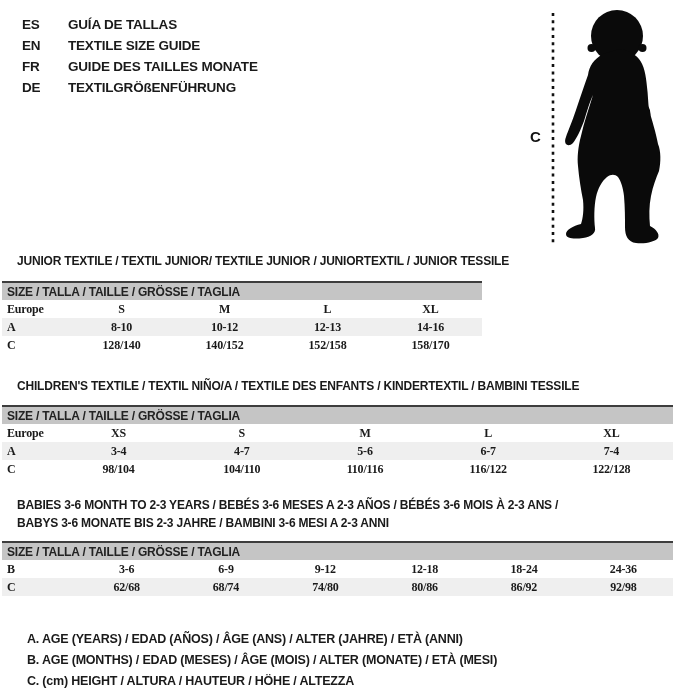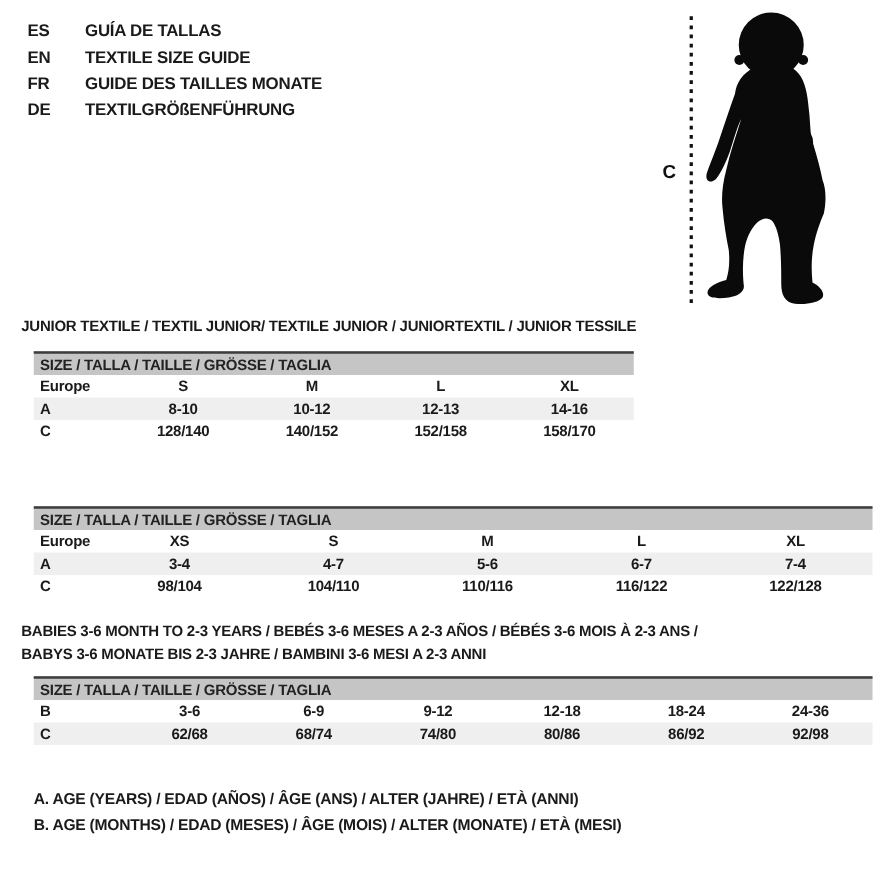"SIZE / TALLA / TAILLE" .tbl { left: 27px -> 2px }
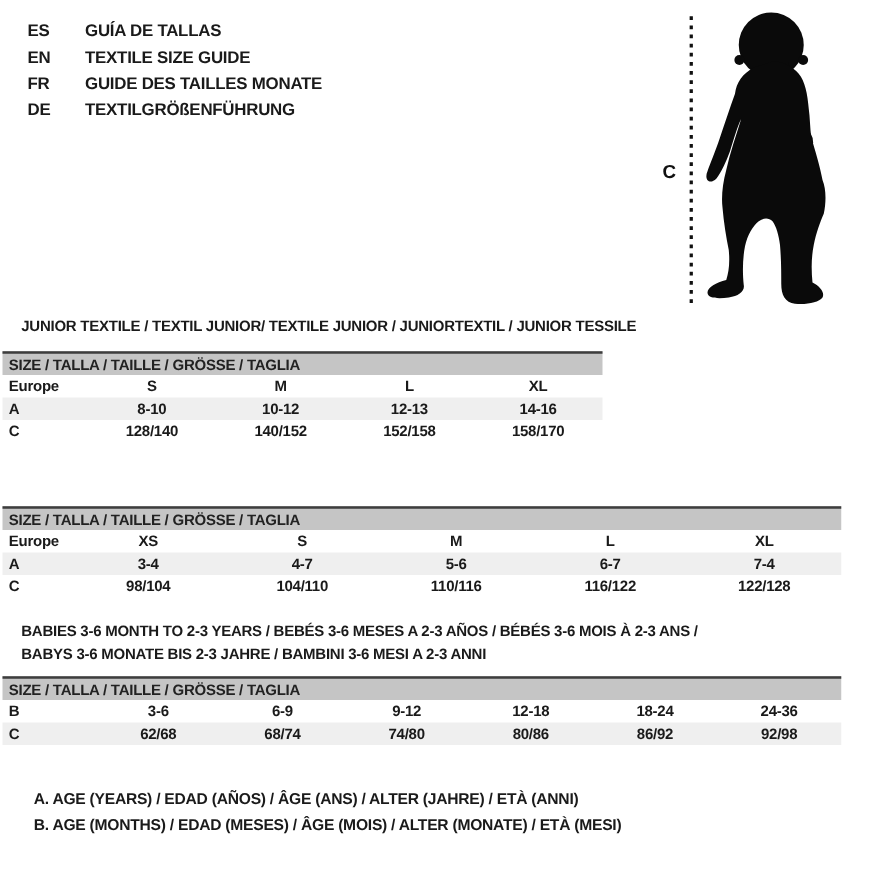"Europe" .trow { font-family: none -> Liberation Serif, serif }
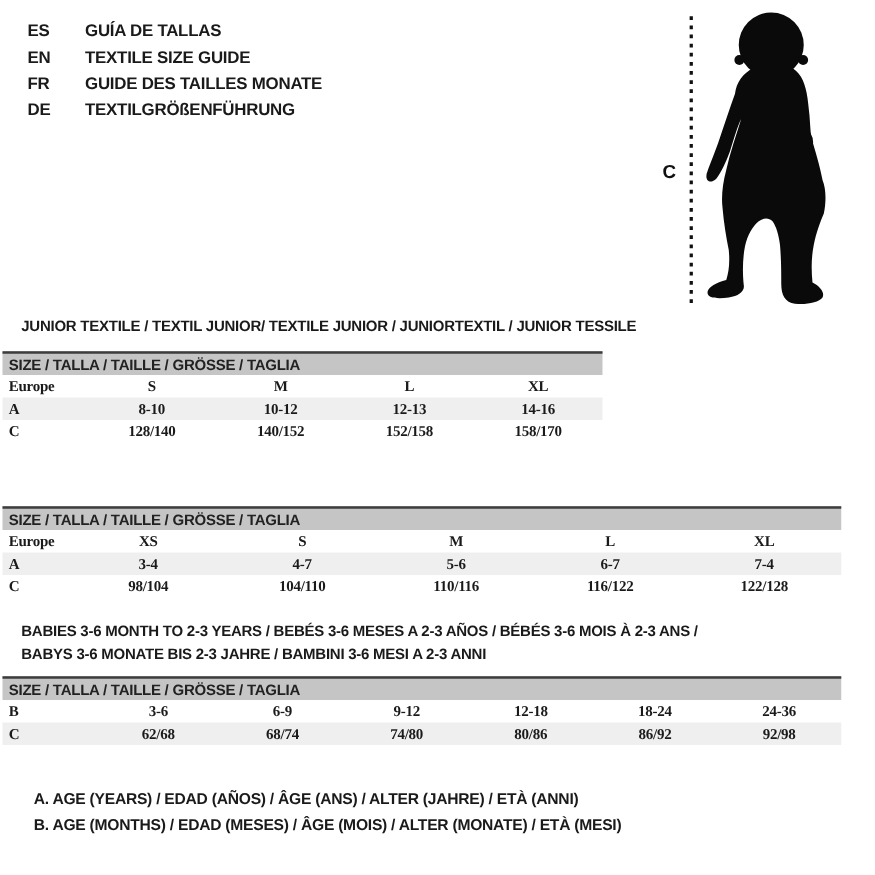"CHILDREN'S TEXTILE / TEXTIL NIÑO/A" div.sec-title { html: none -> <div>CHILDREN'S TEXTILE / TEXTIL NIÑO/A / TEXTILE DES ENFANTS / KINDERTEXTIL / BAMBINI TESSILE</div> }
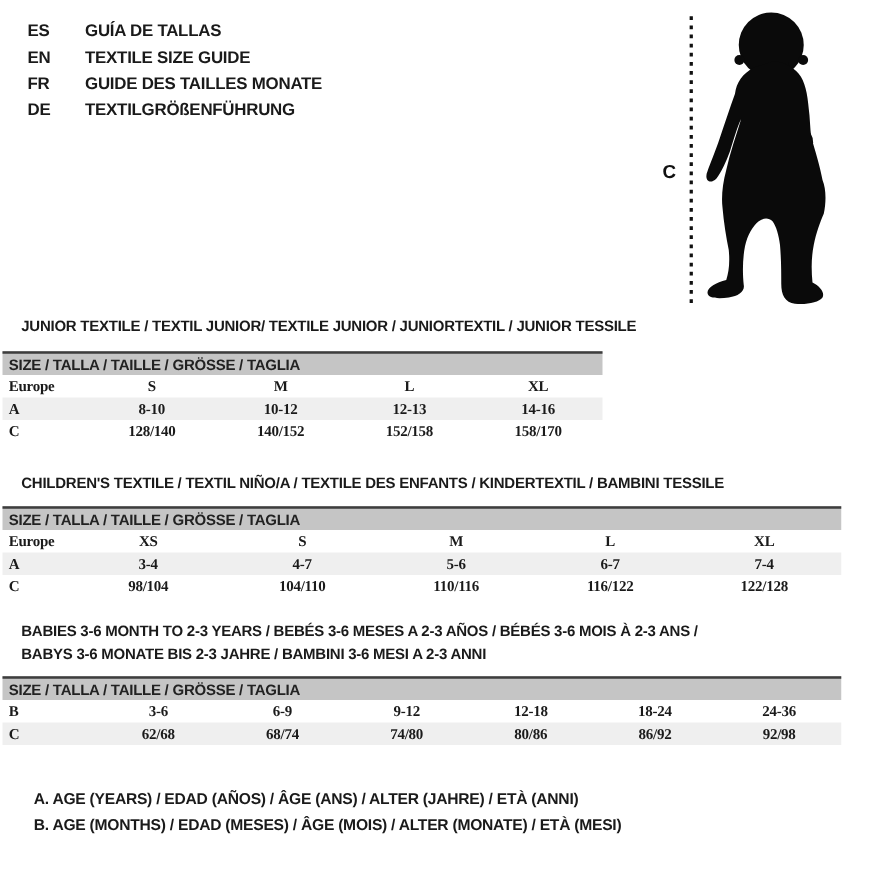"C. (cm) HEIGHT / ALTURA" div { html: none -> <div>C. (cm) HEIGHT / ALTURA / HAUTEUR / HÖHE / ALTEZZA</div> }
